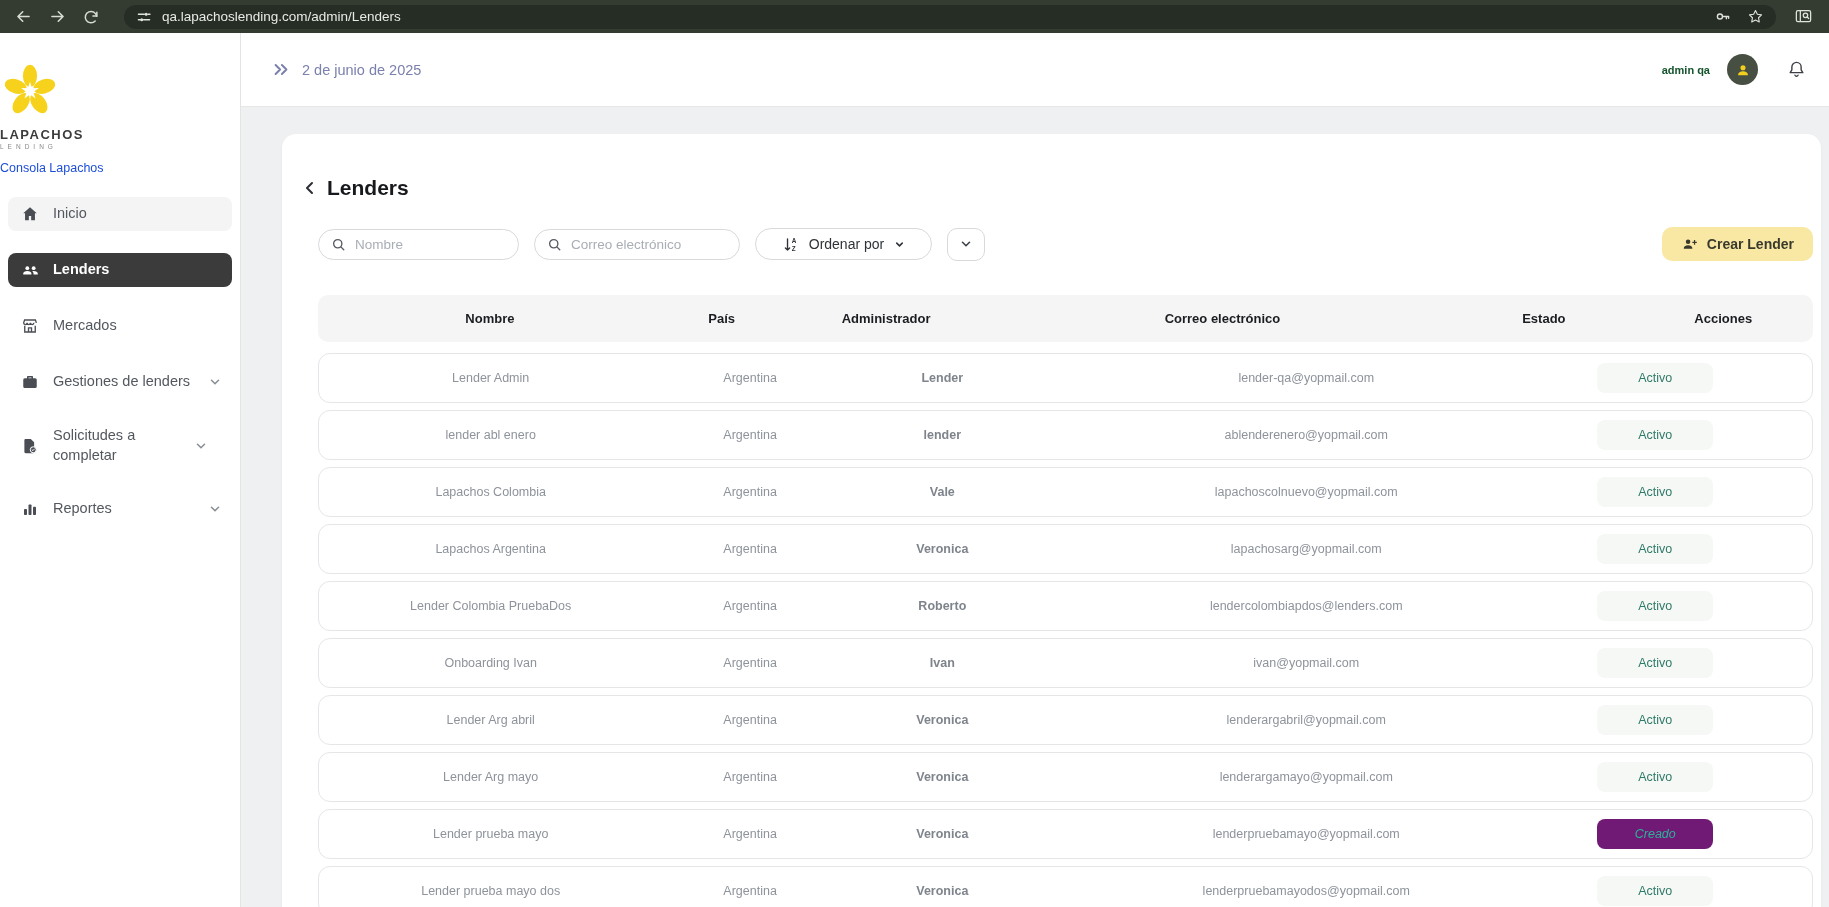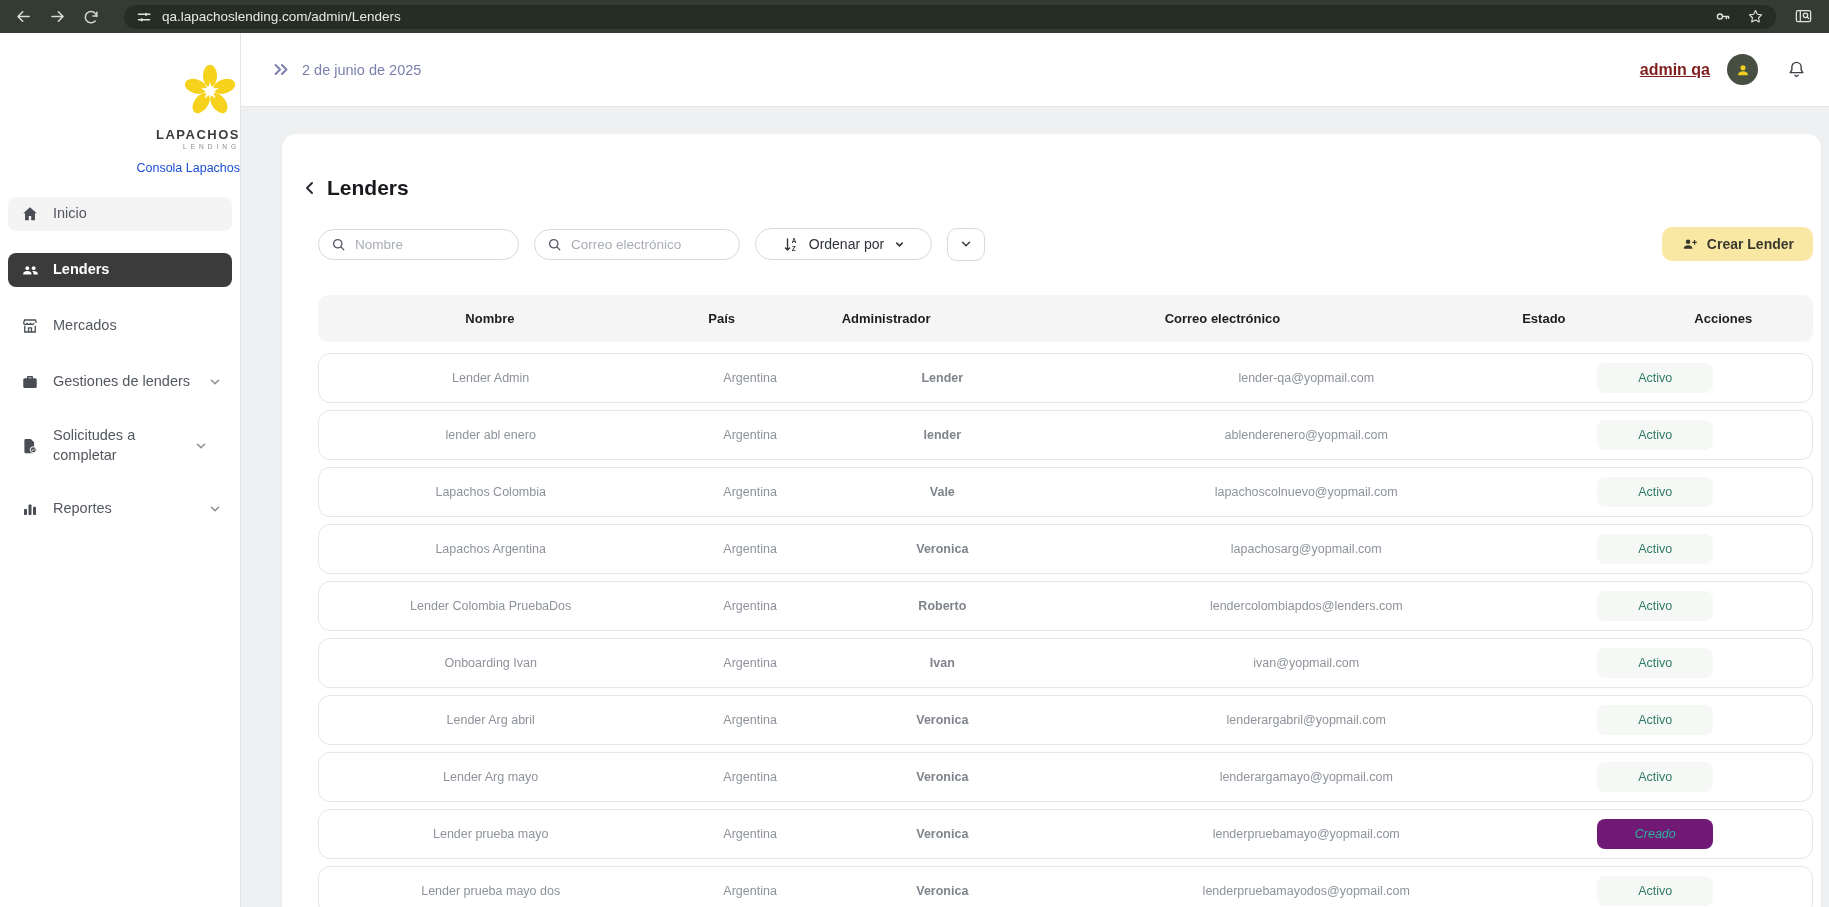"admin qa" .user-name { color: #7f1d1d -> #14532d; font-size: 16px -> 11px; text-decoration: underline -> none }
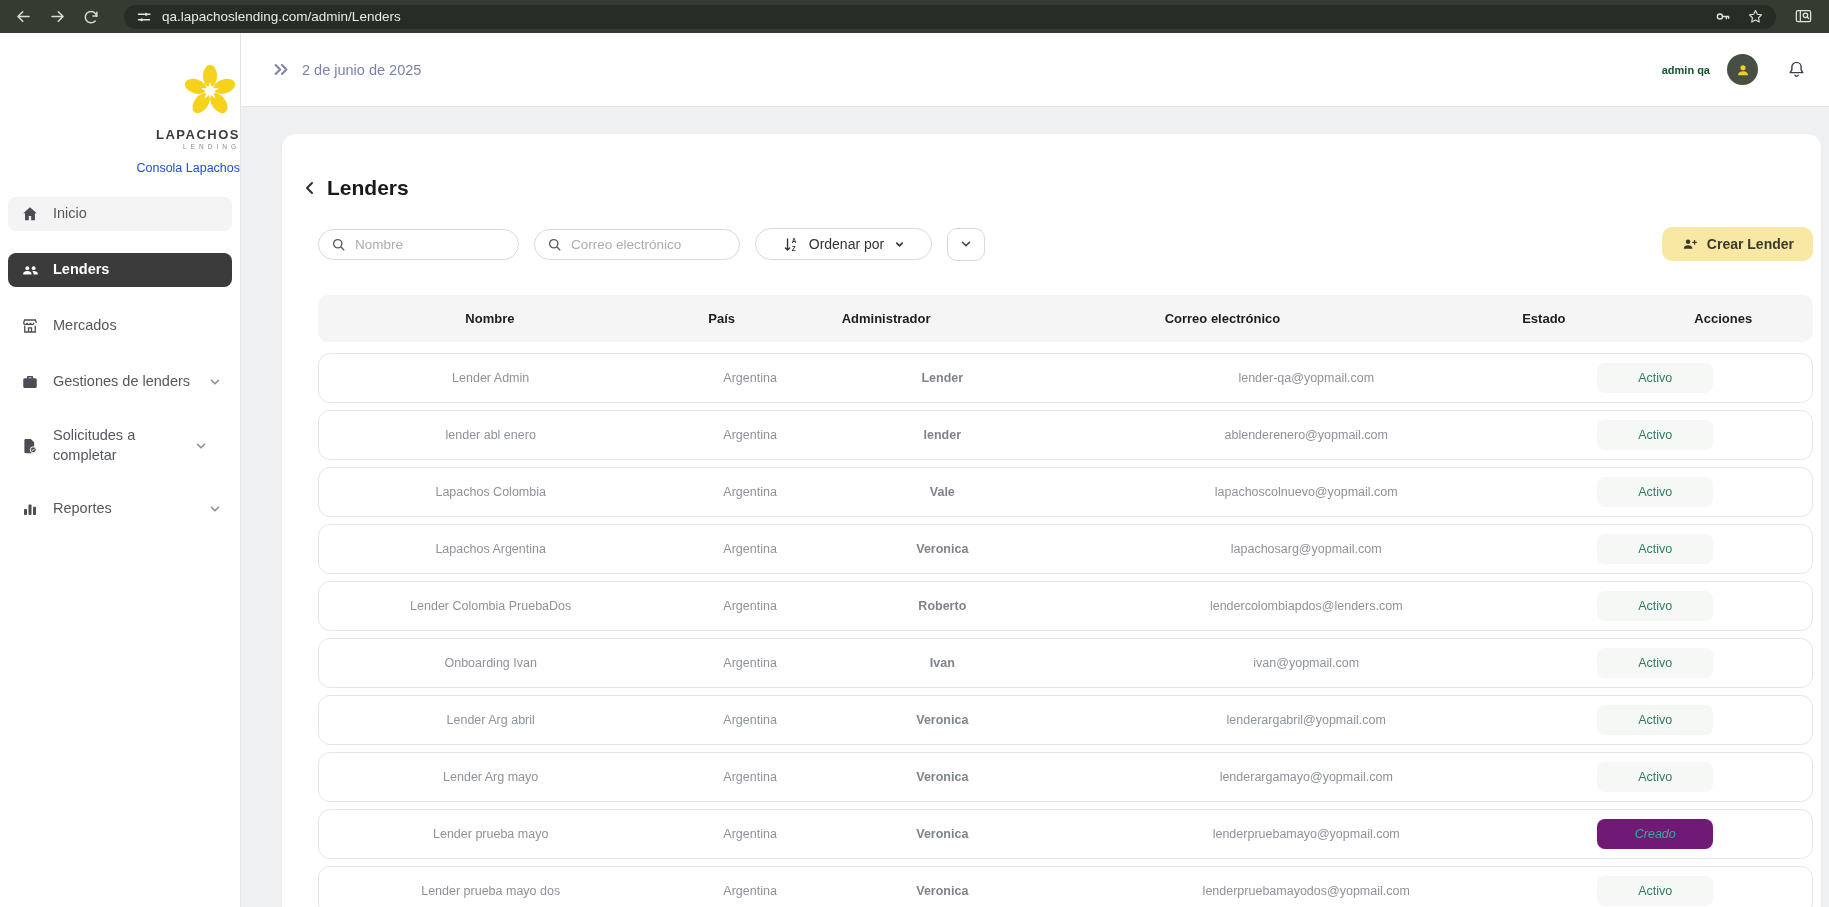"LAPACHOS" .logo-block { text-align: right -> left }
